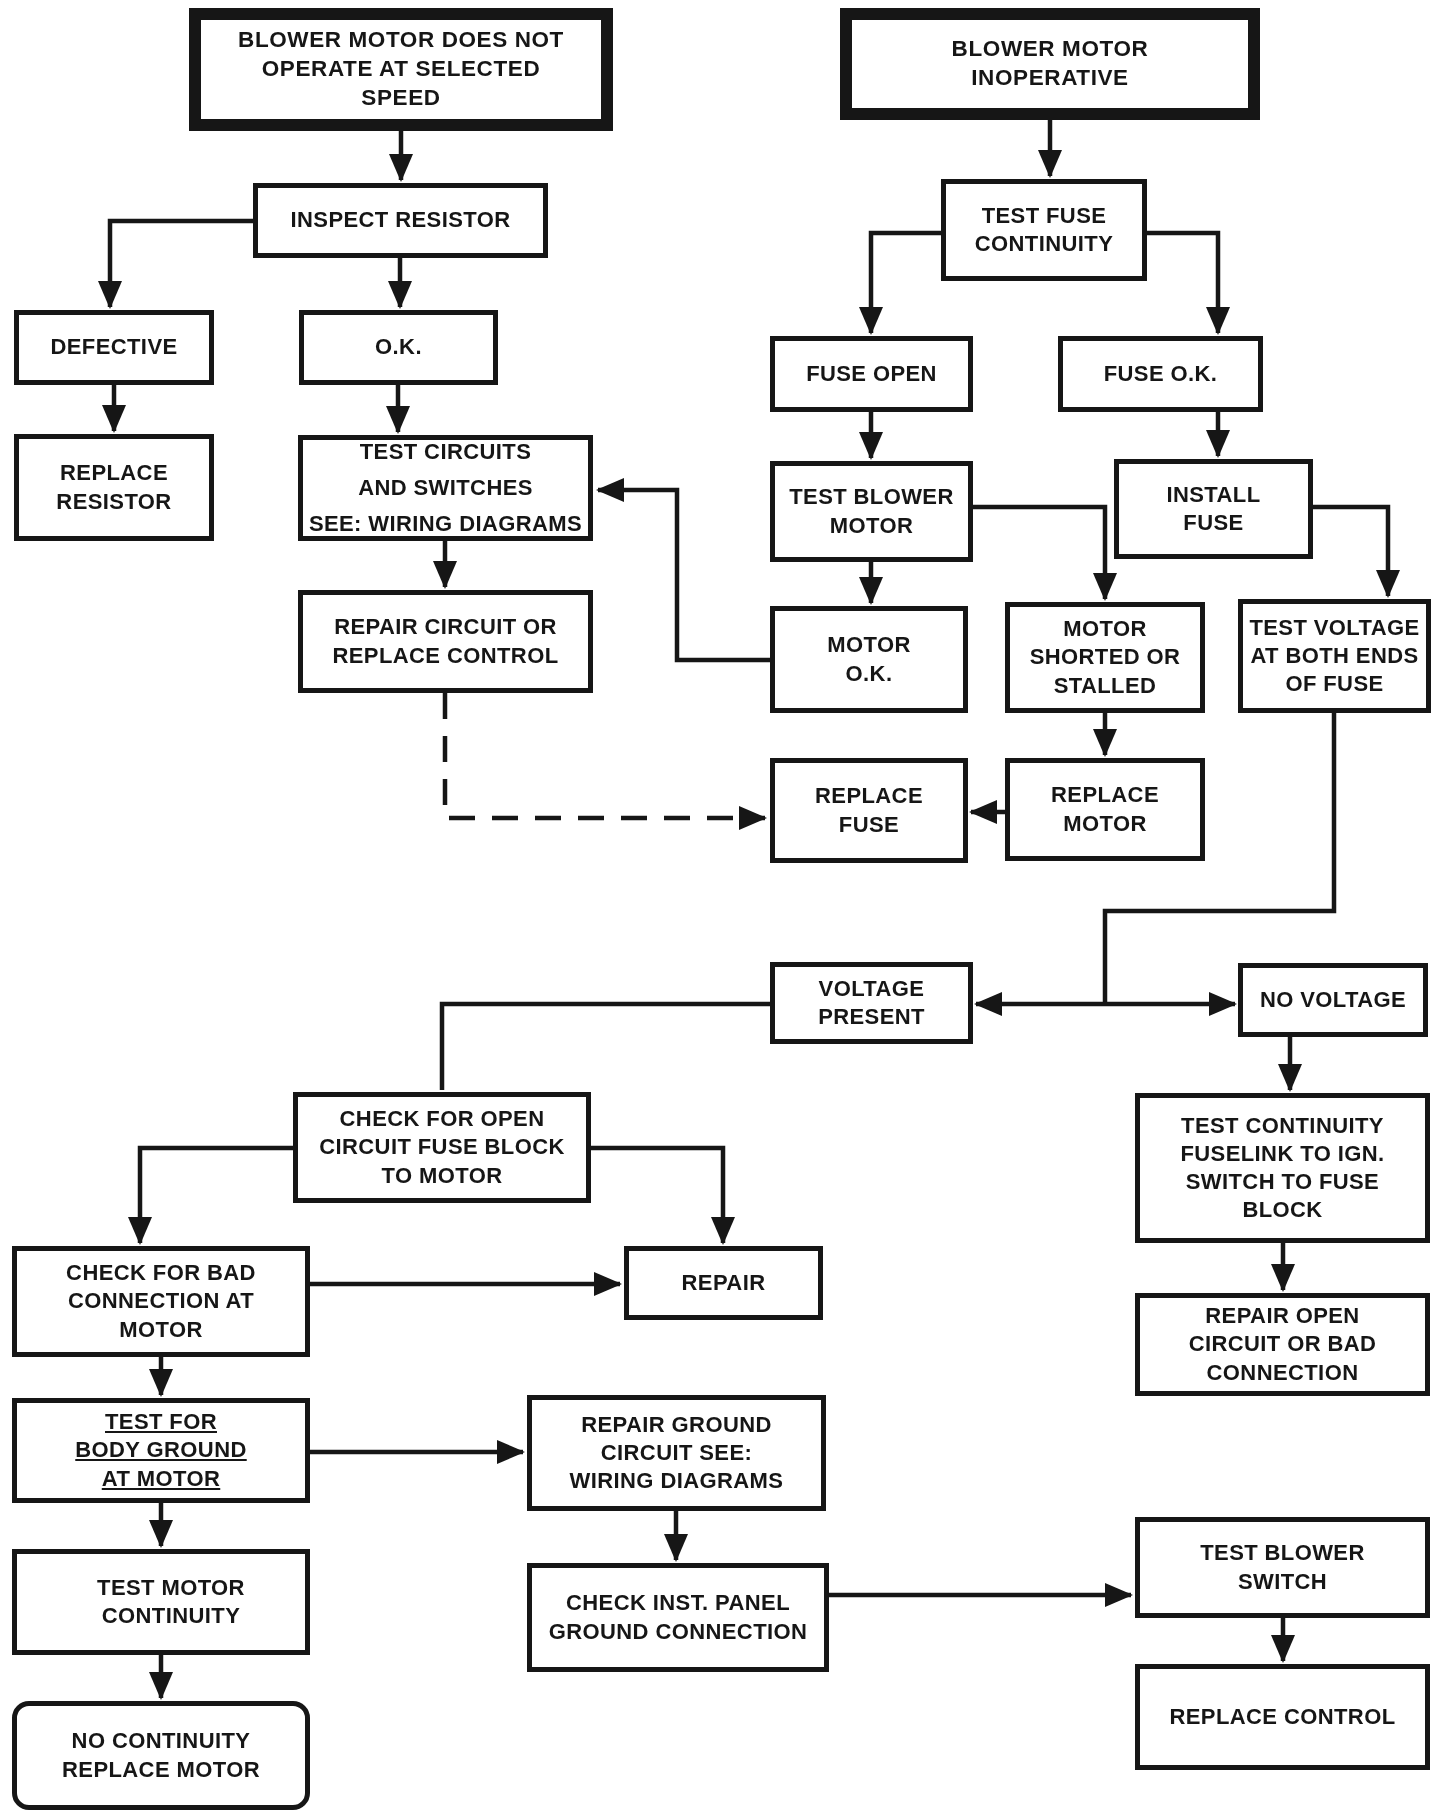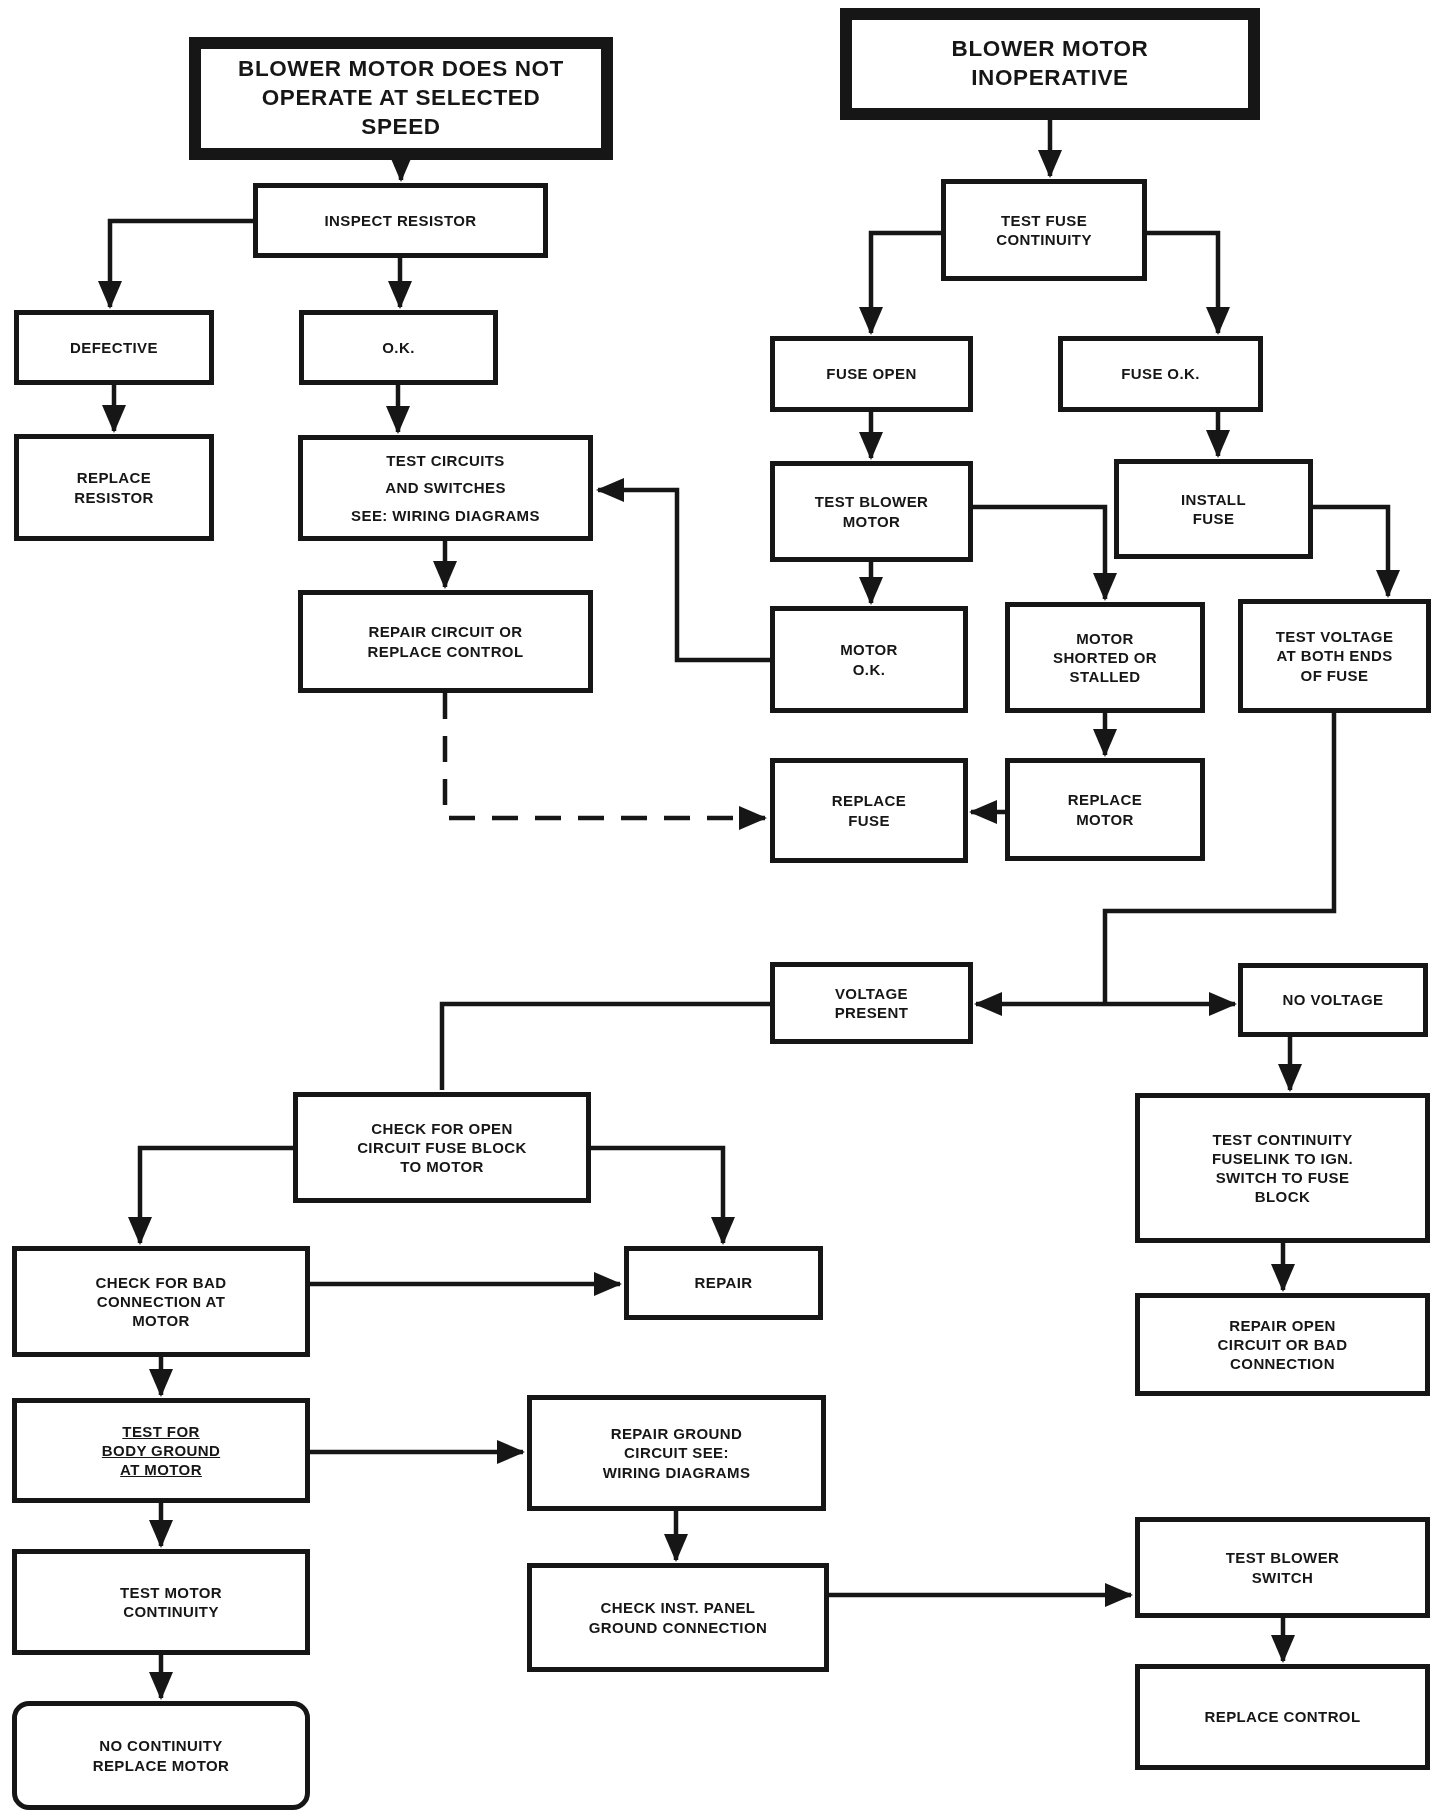"BLOWER MOTOR DOES NOT" div.flow-node { margin-top: 29px -> none }
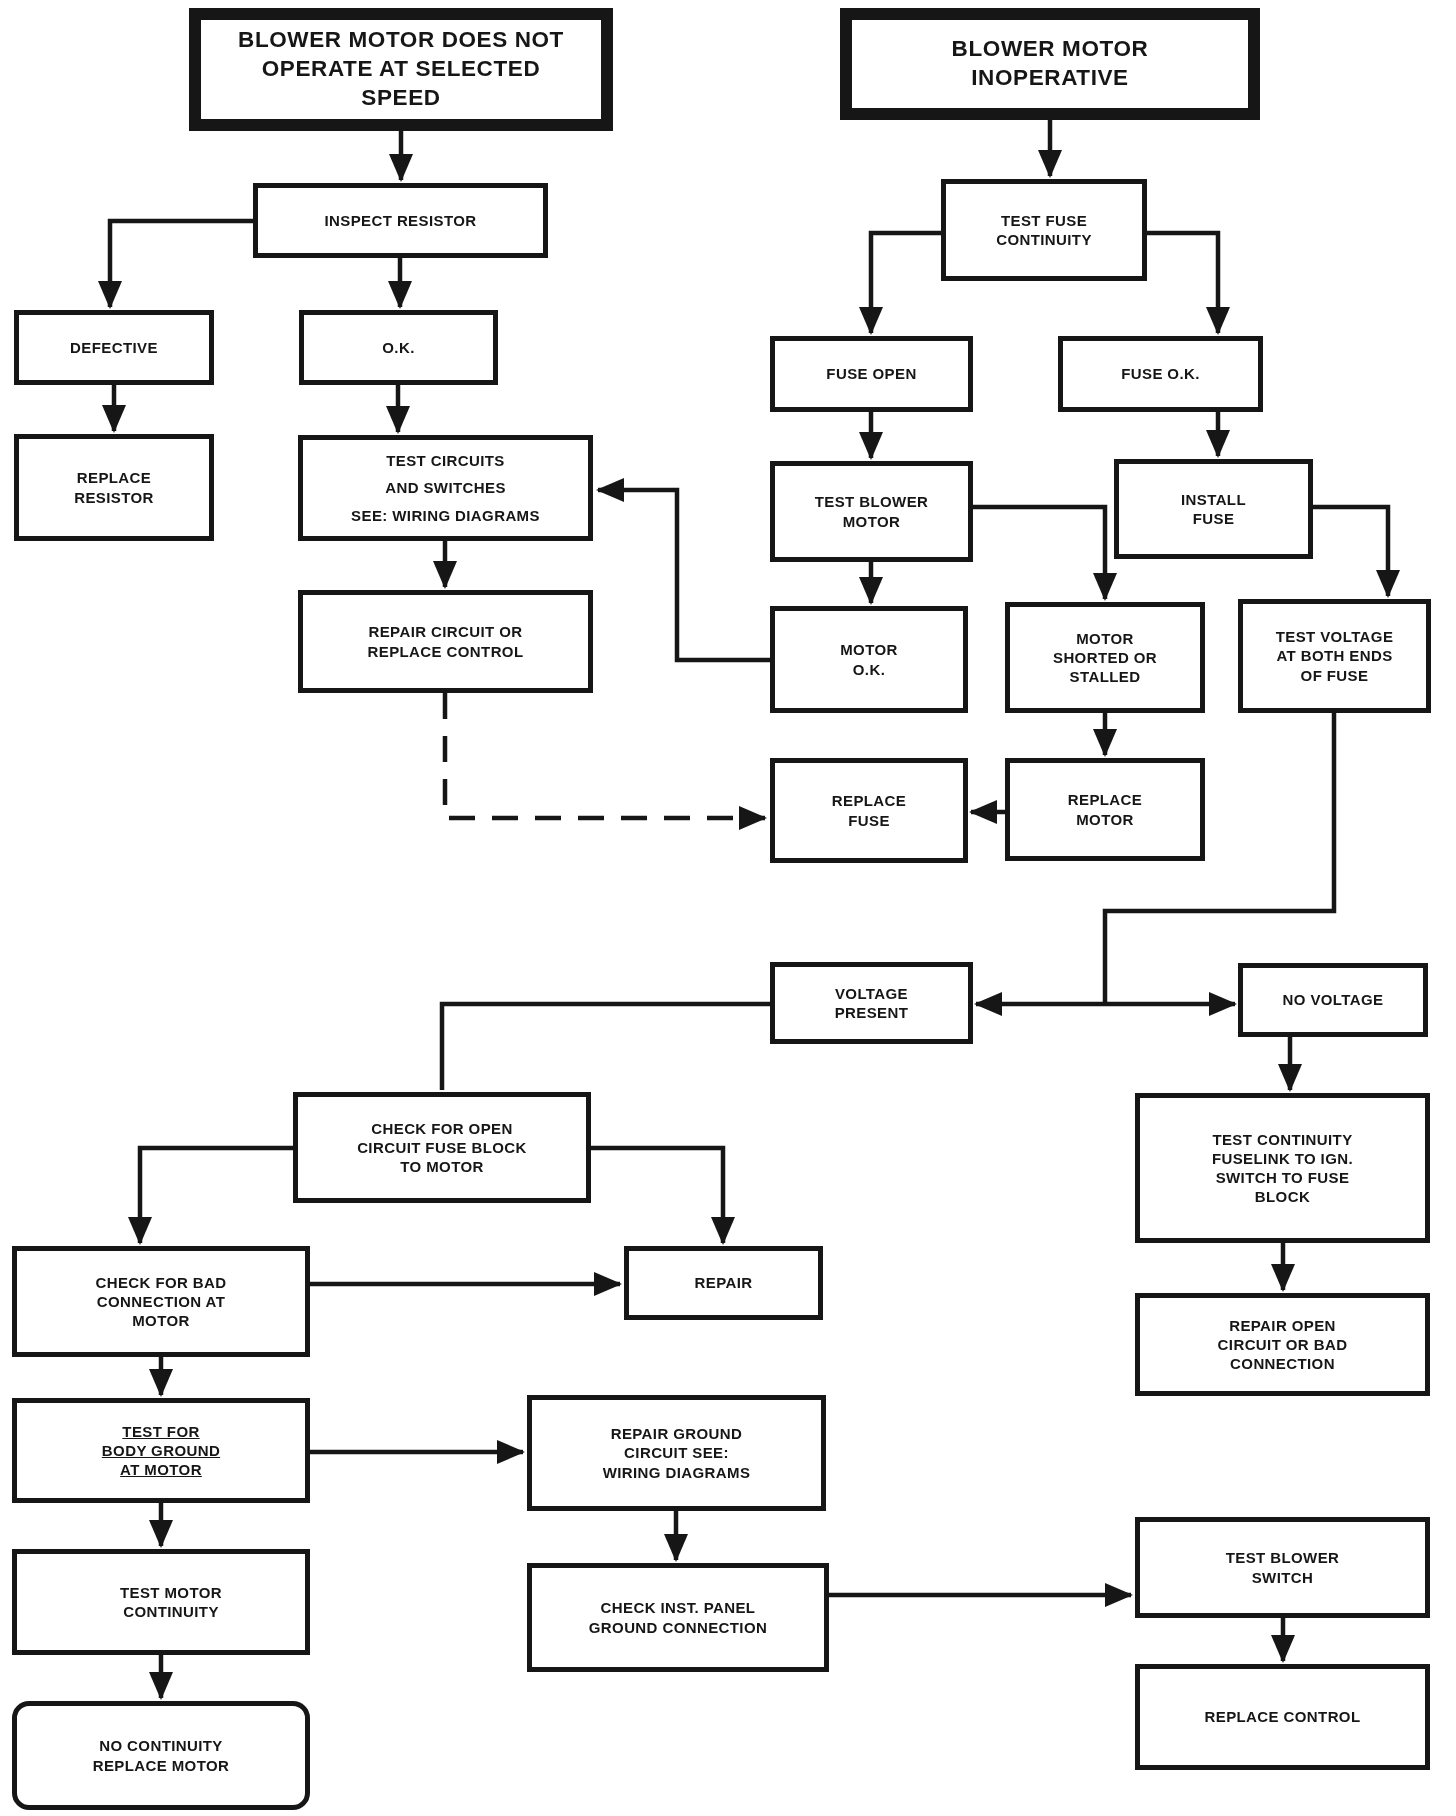"INSPECT RESISTOR" .flow-node { font-size: 15px -> 22px }
